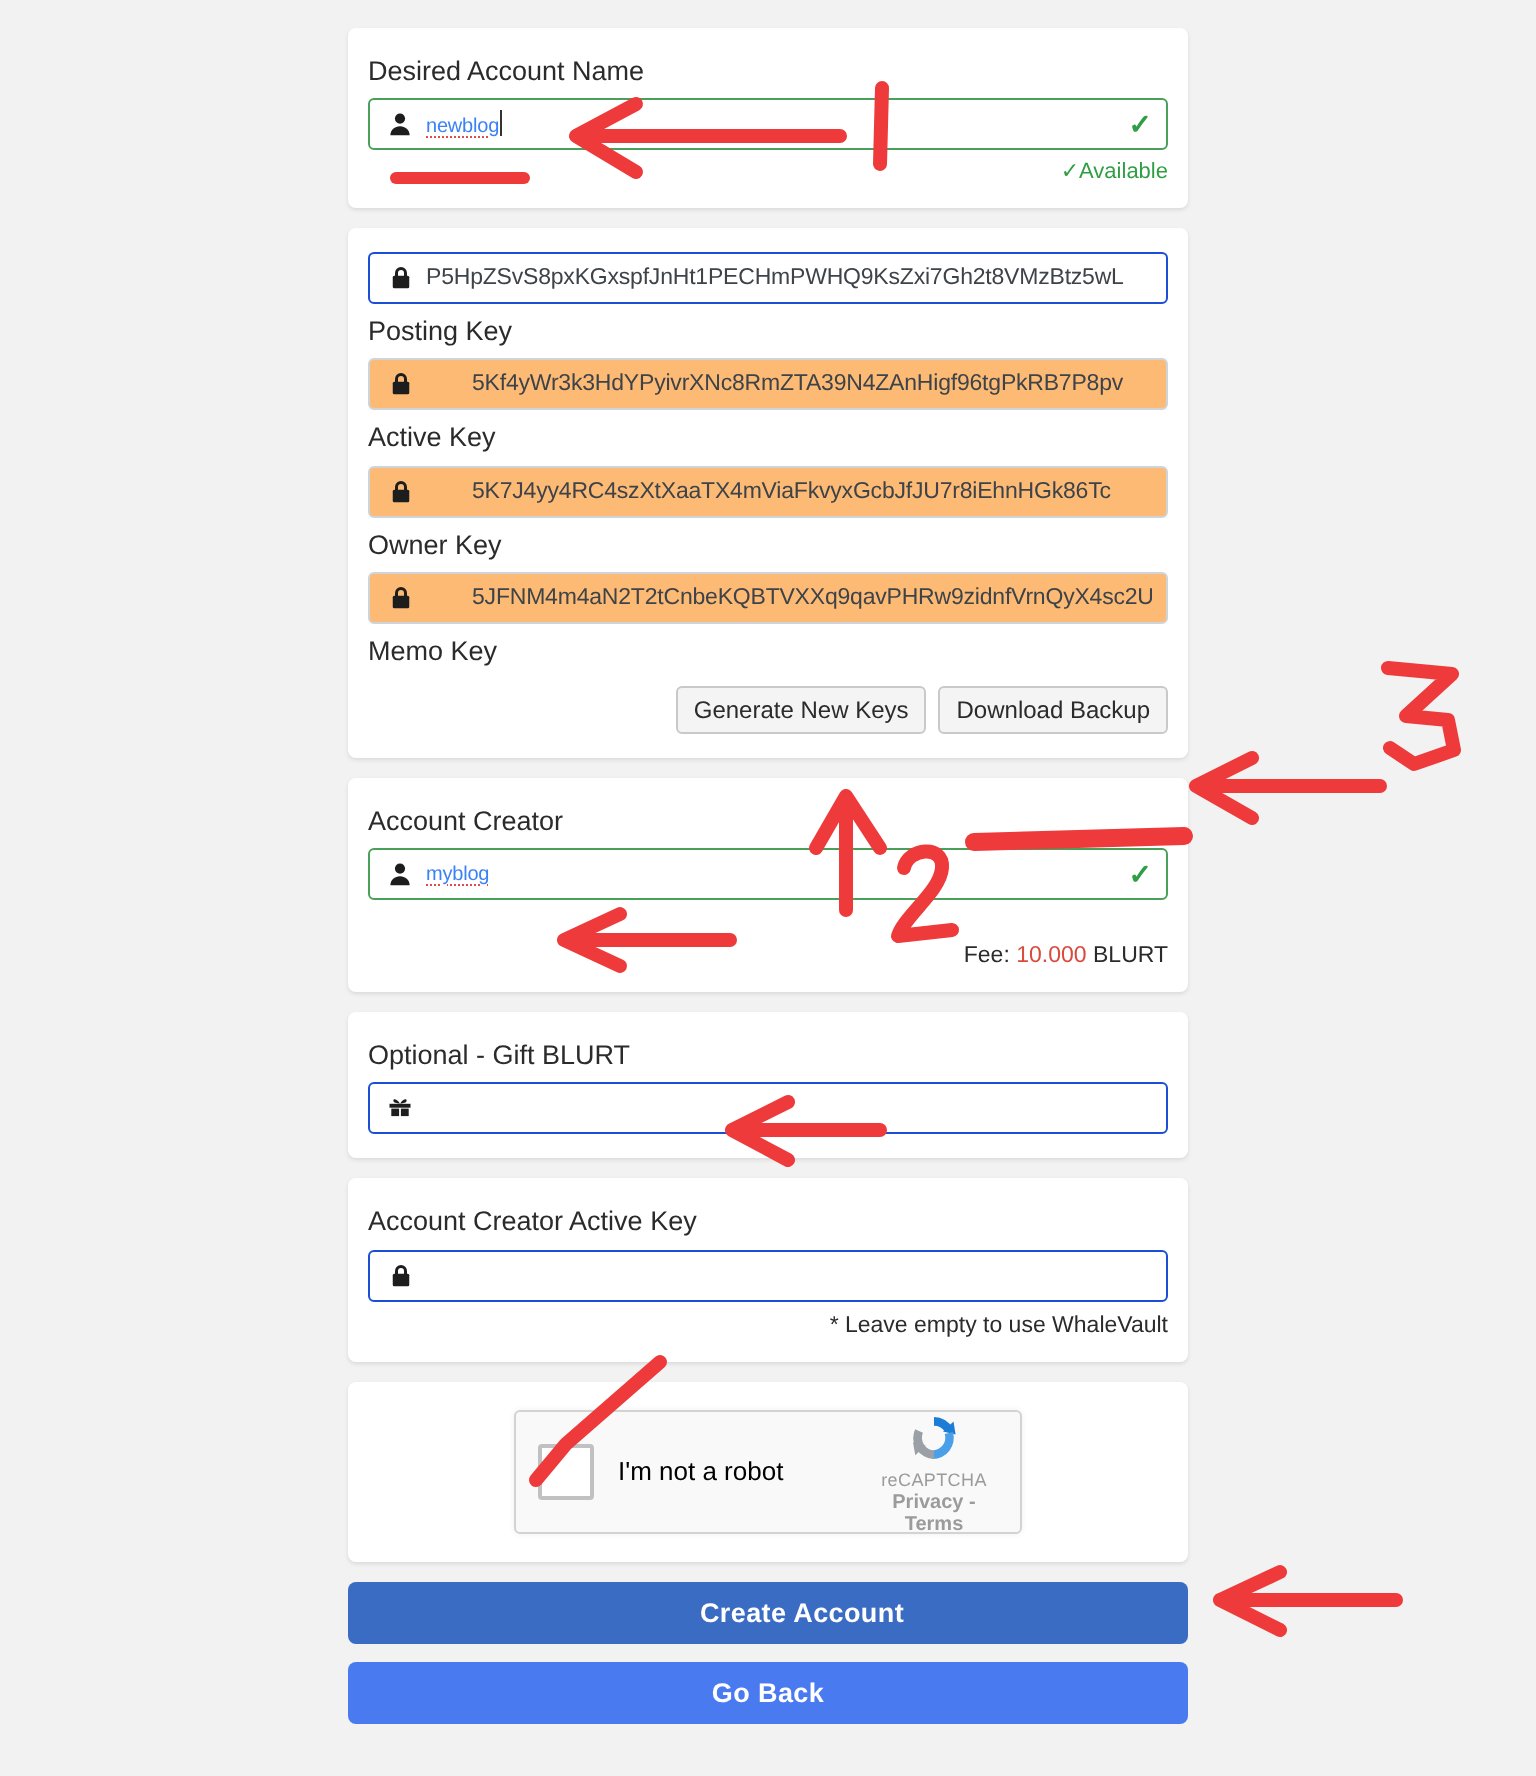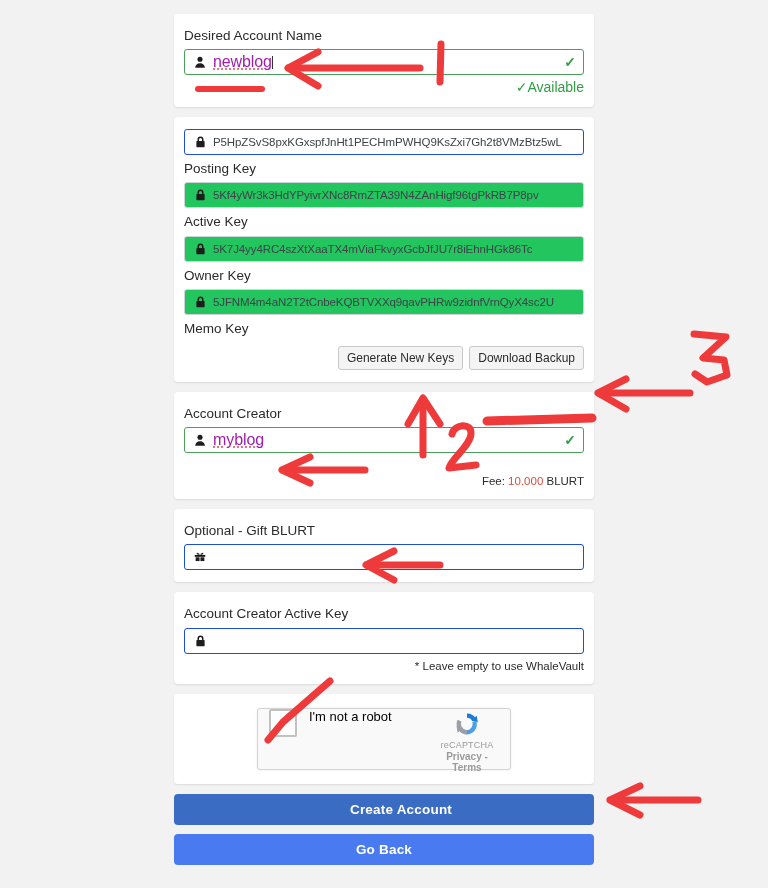"newblog" .input-text { color: #a21caf -> #3b82f6; font-size: 16px -> 10px }
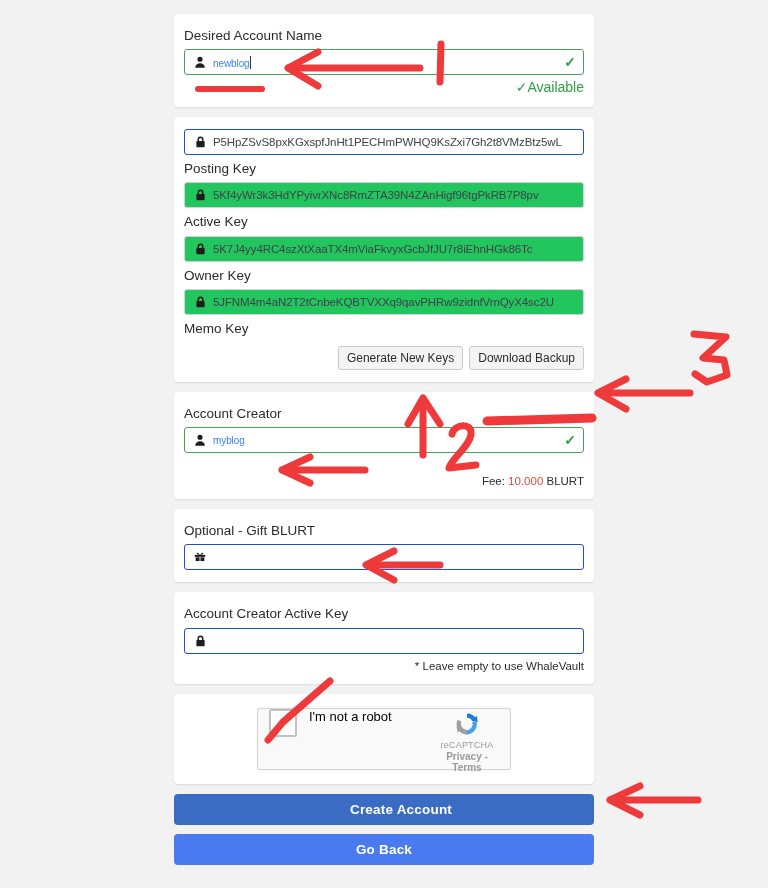"✓Available" .available { font-size: 14px -> 11px }
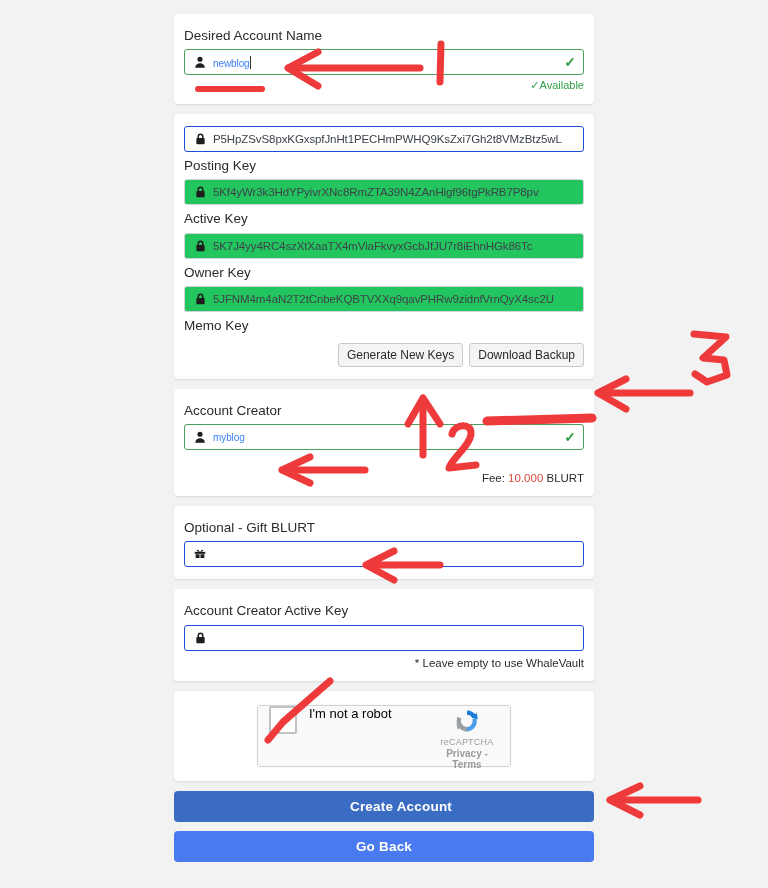"5Kf4yWr3k3HdYPyivrXNc8RmZTA39N4ZAnHigf96" .input-box.readonly { background: #22c55e -> #fdba74; gap: none -> 23px }
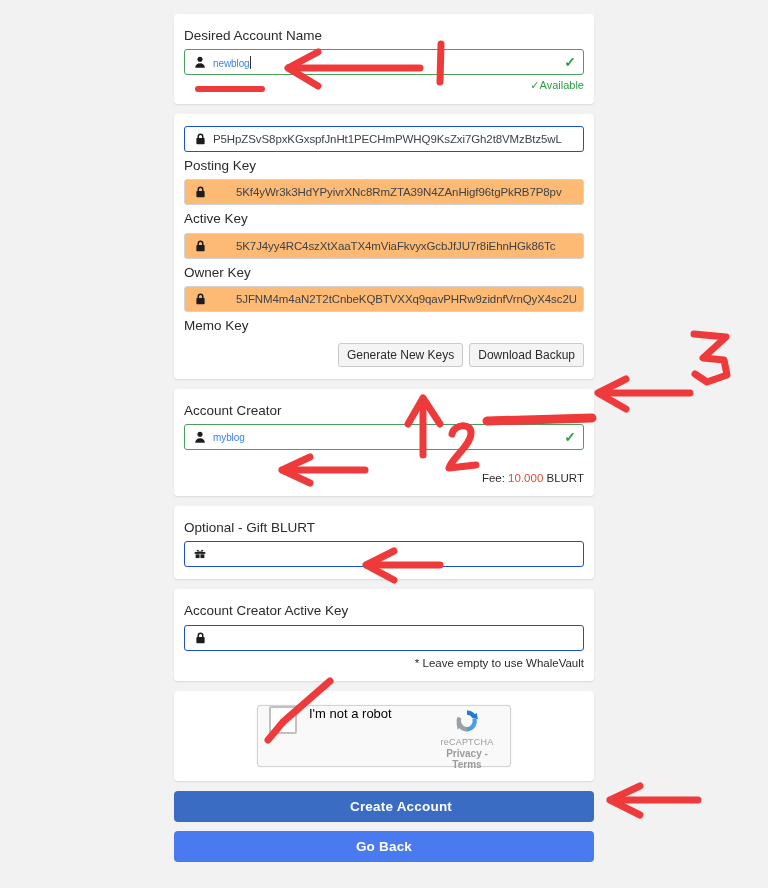"I'm not a robot" .recaptcha { align-items: flex-start -> center }
